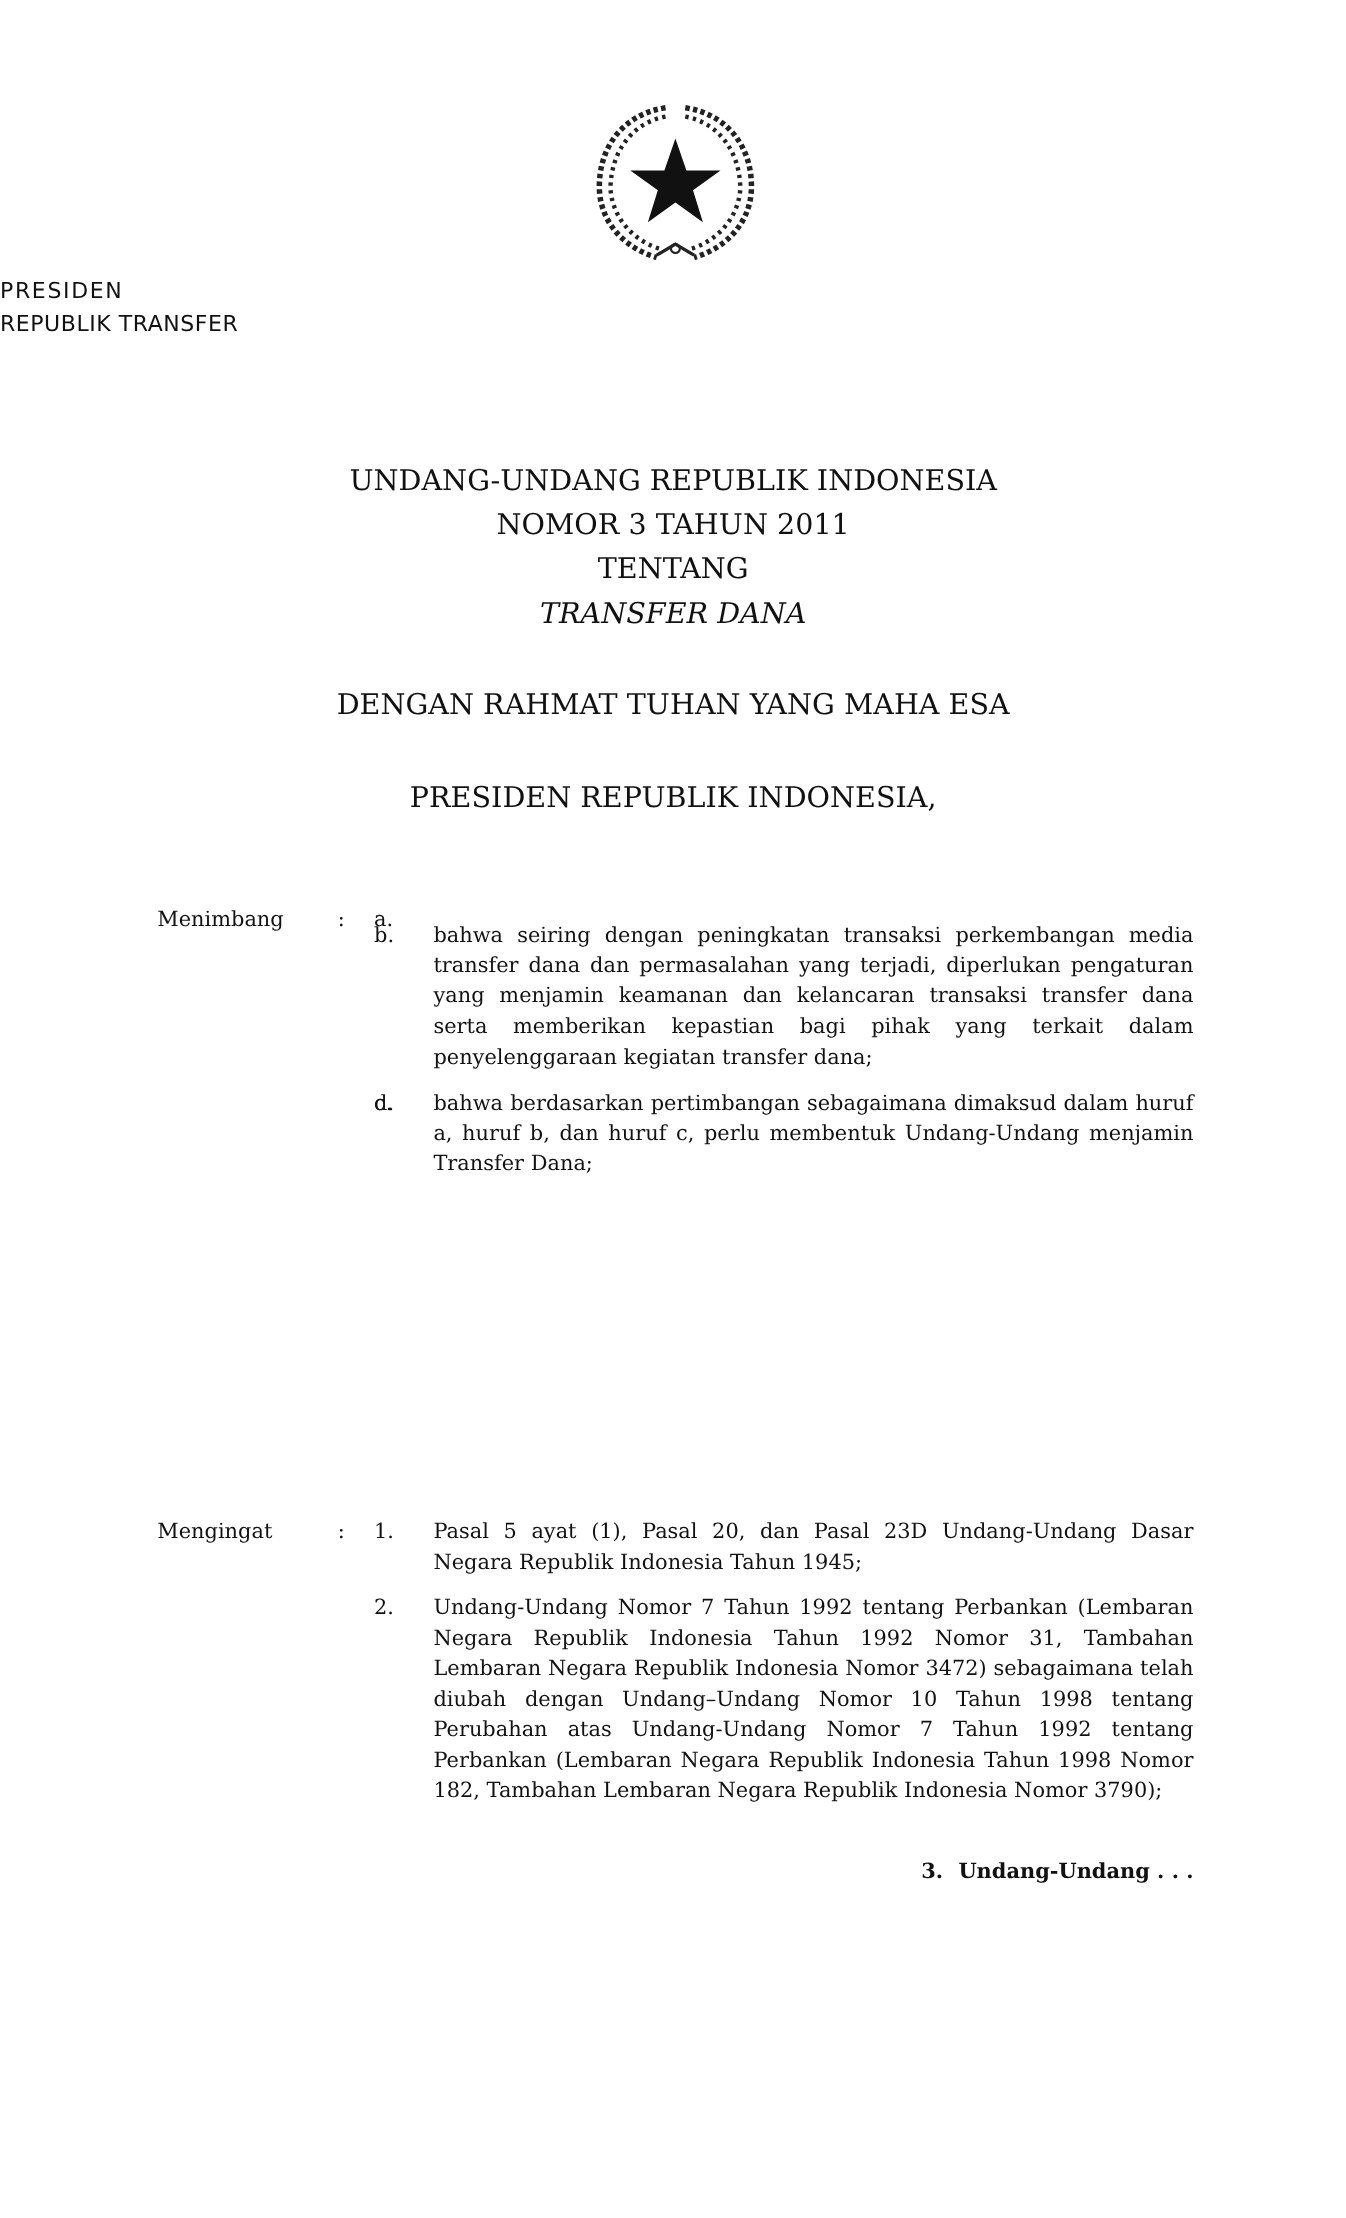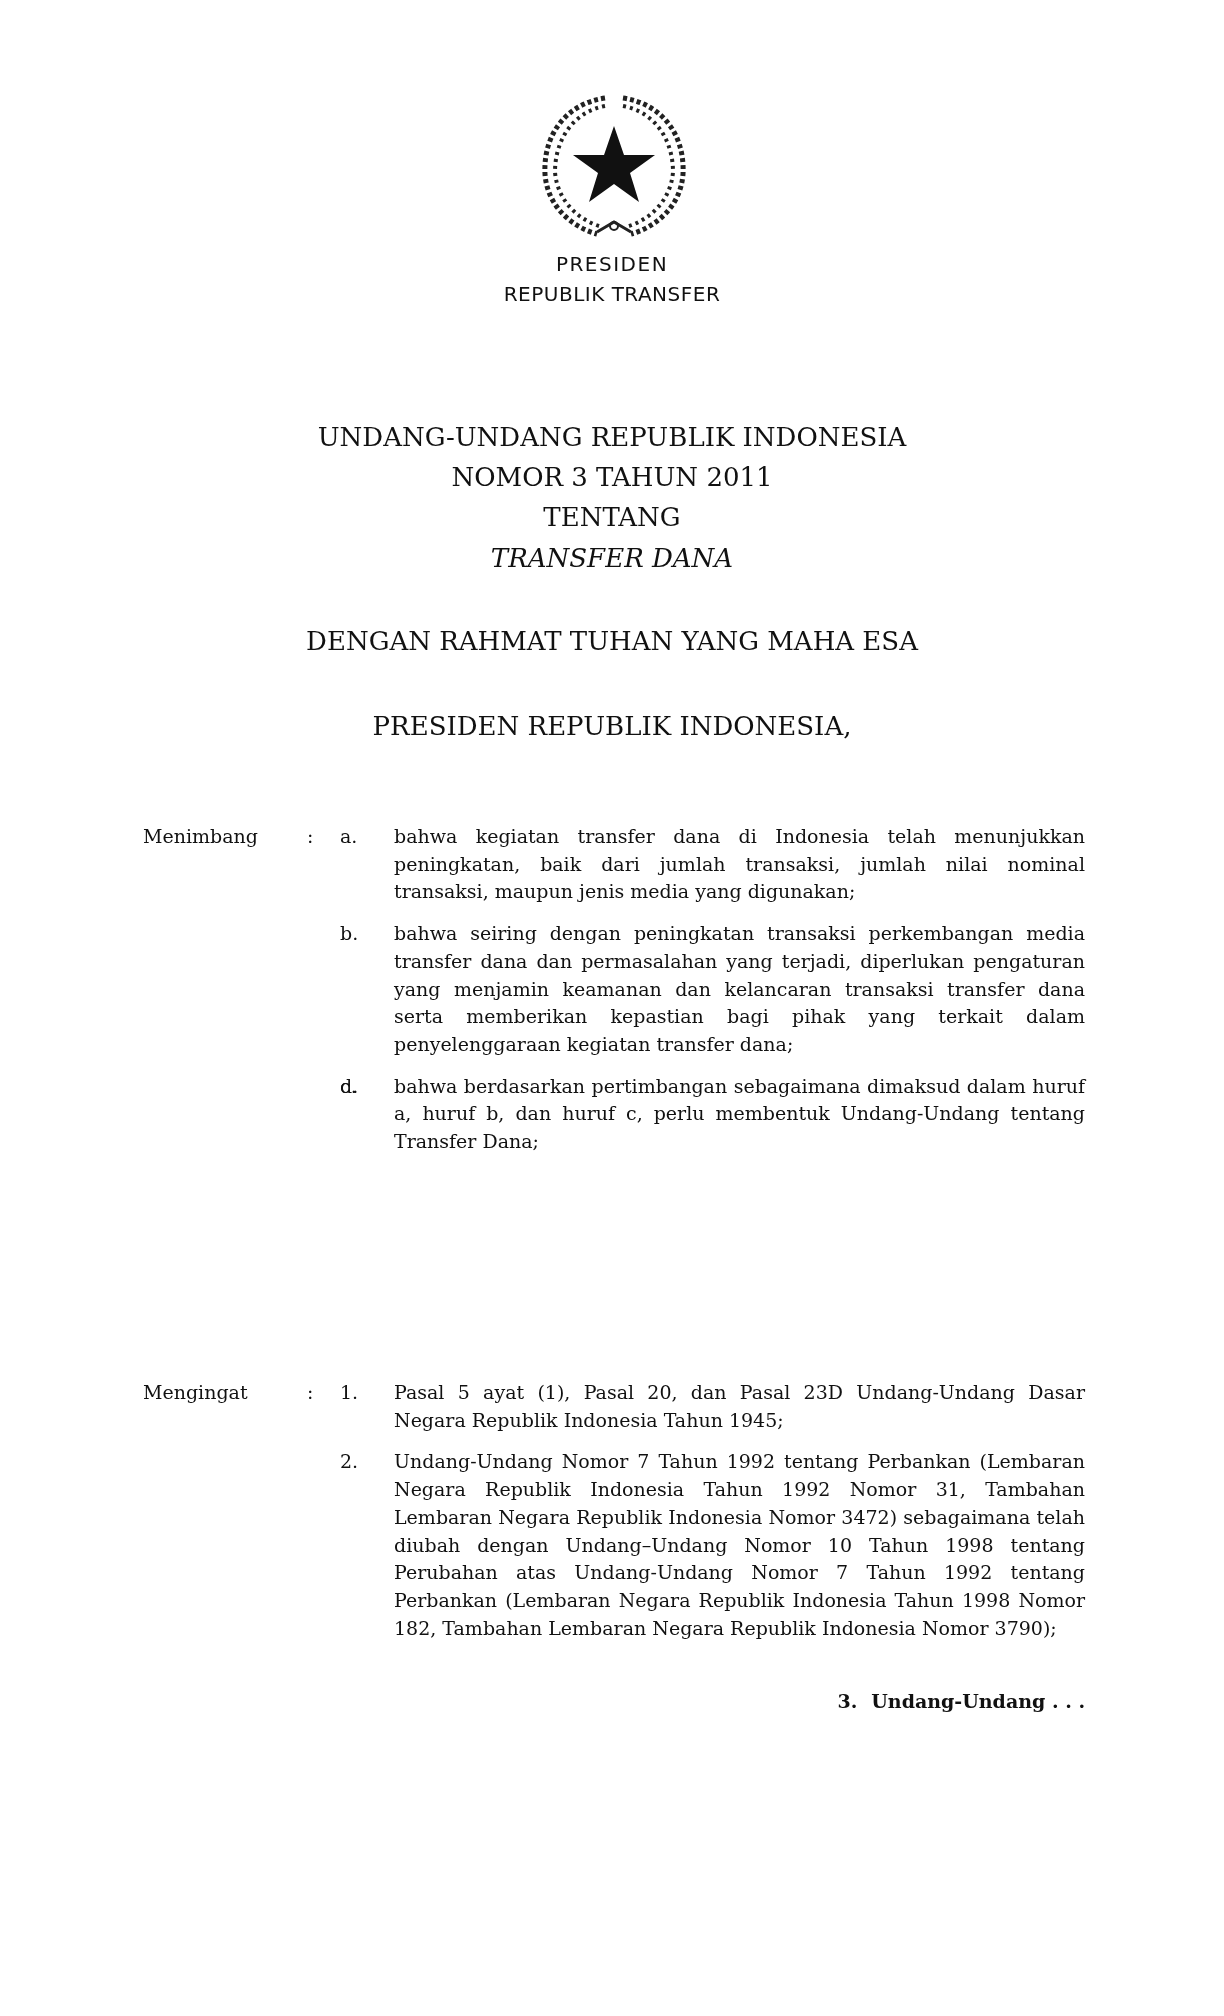"PRESIDEN" .inst { text-align: center -> none }
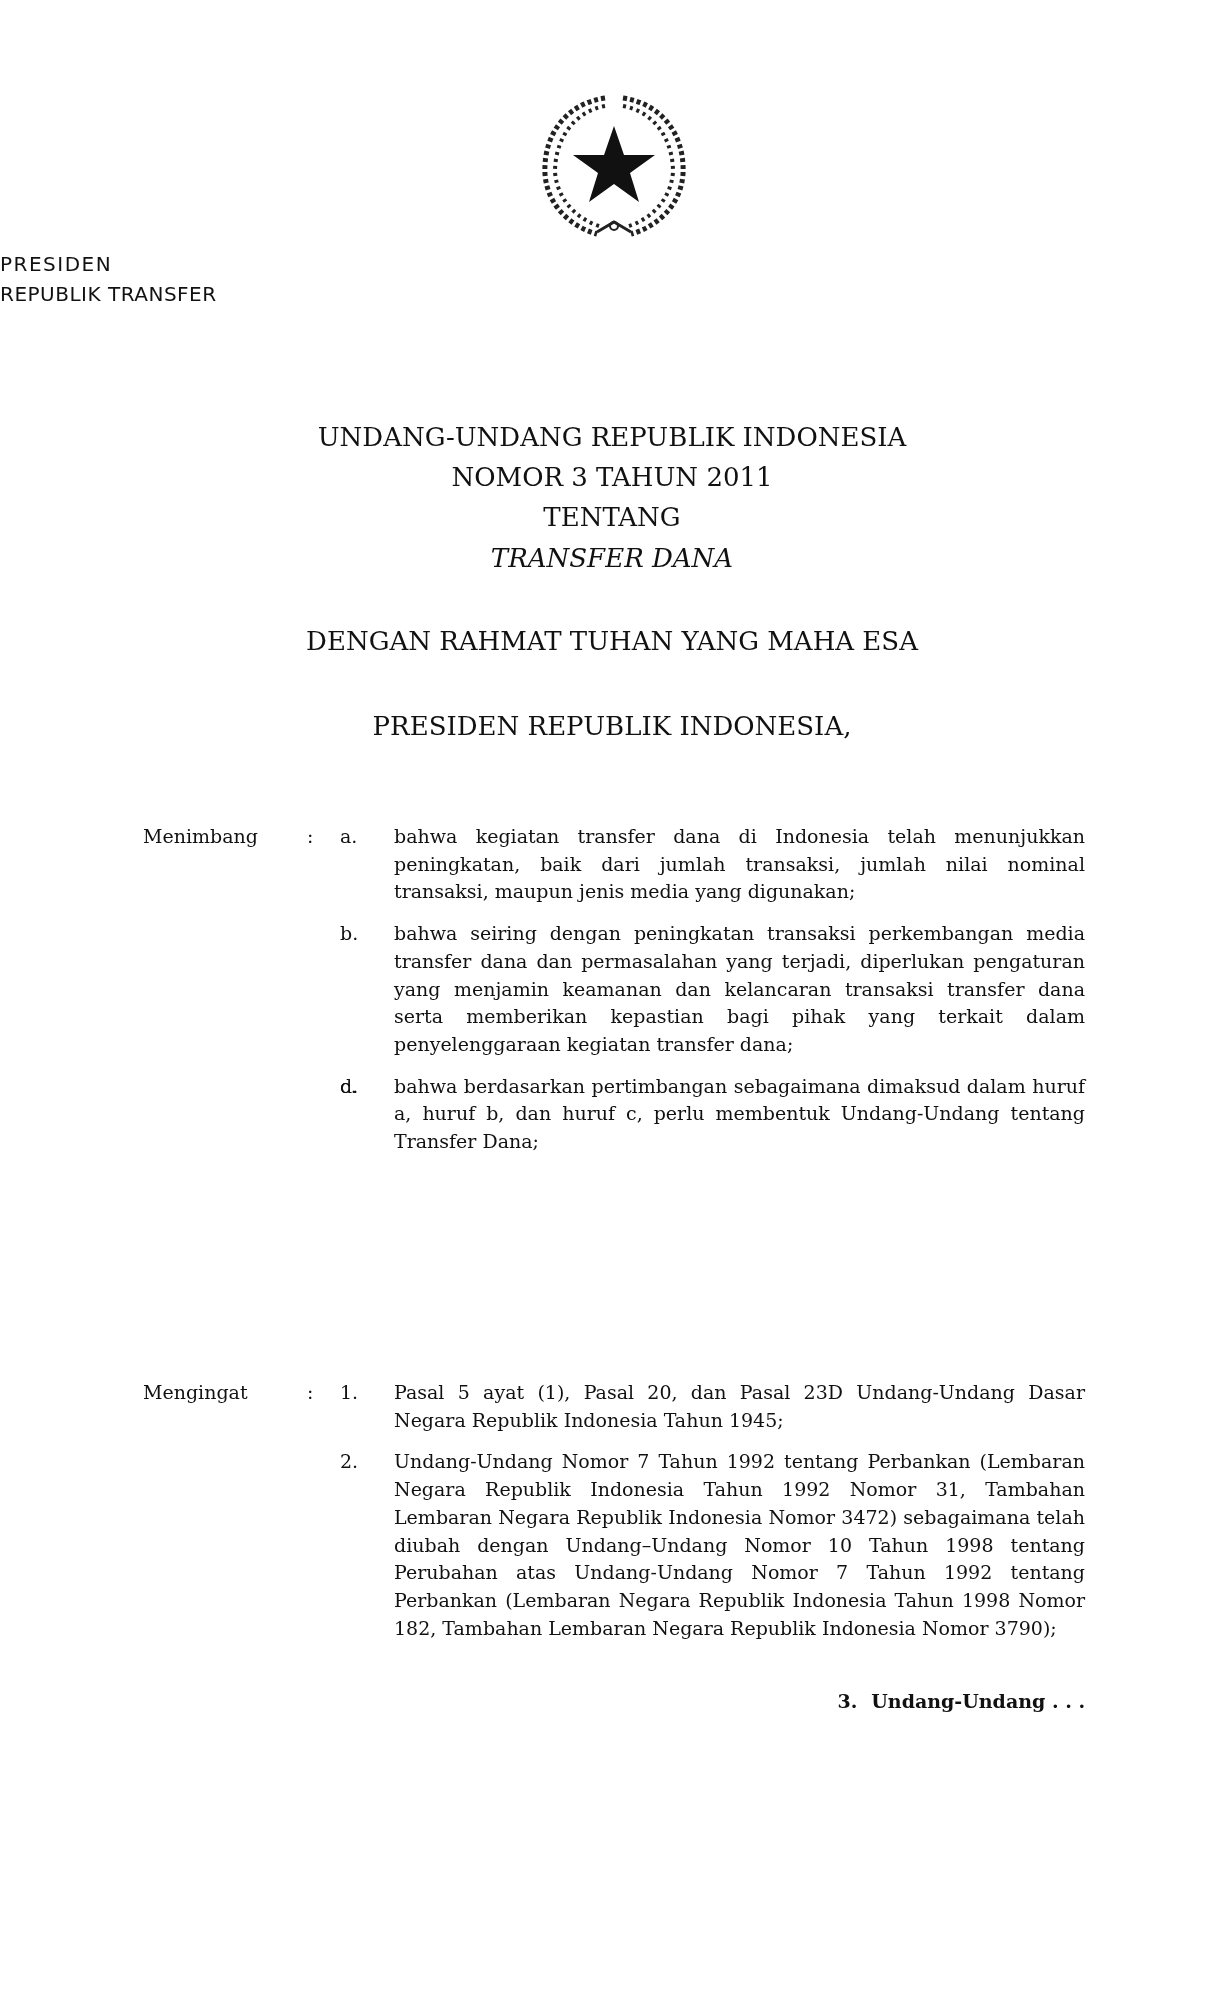"bahwa kegiatan transfer dana di" div.item-text { html: <div>bahwa kegiatan transfer dana di Indonesia telah menunjukkan peningkatan, baik dari jumlah transaksi, jumlah nilai nominal transaksi, maupun jenis media yang digunakan;</div> -> none }
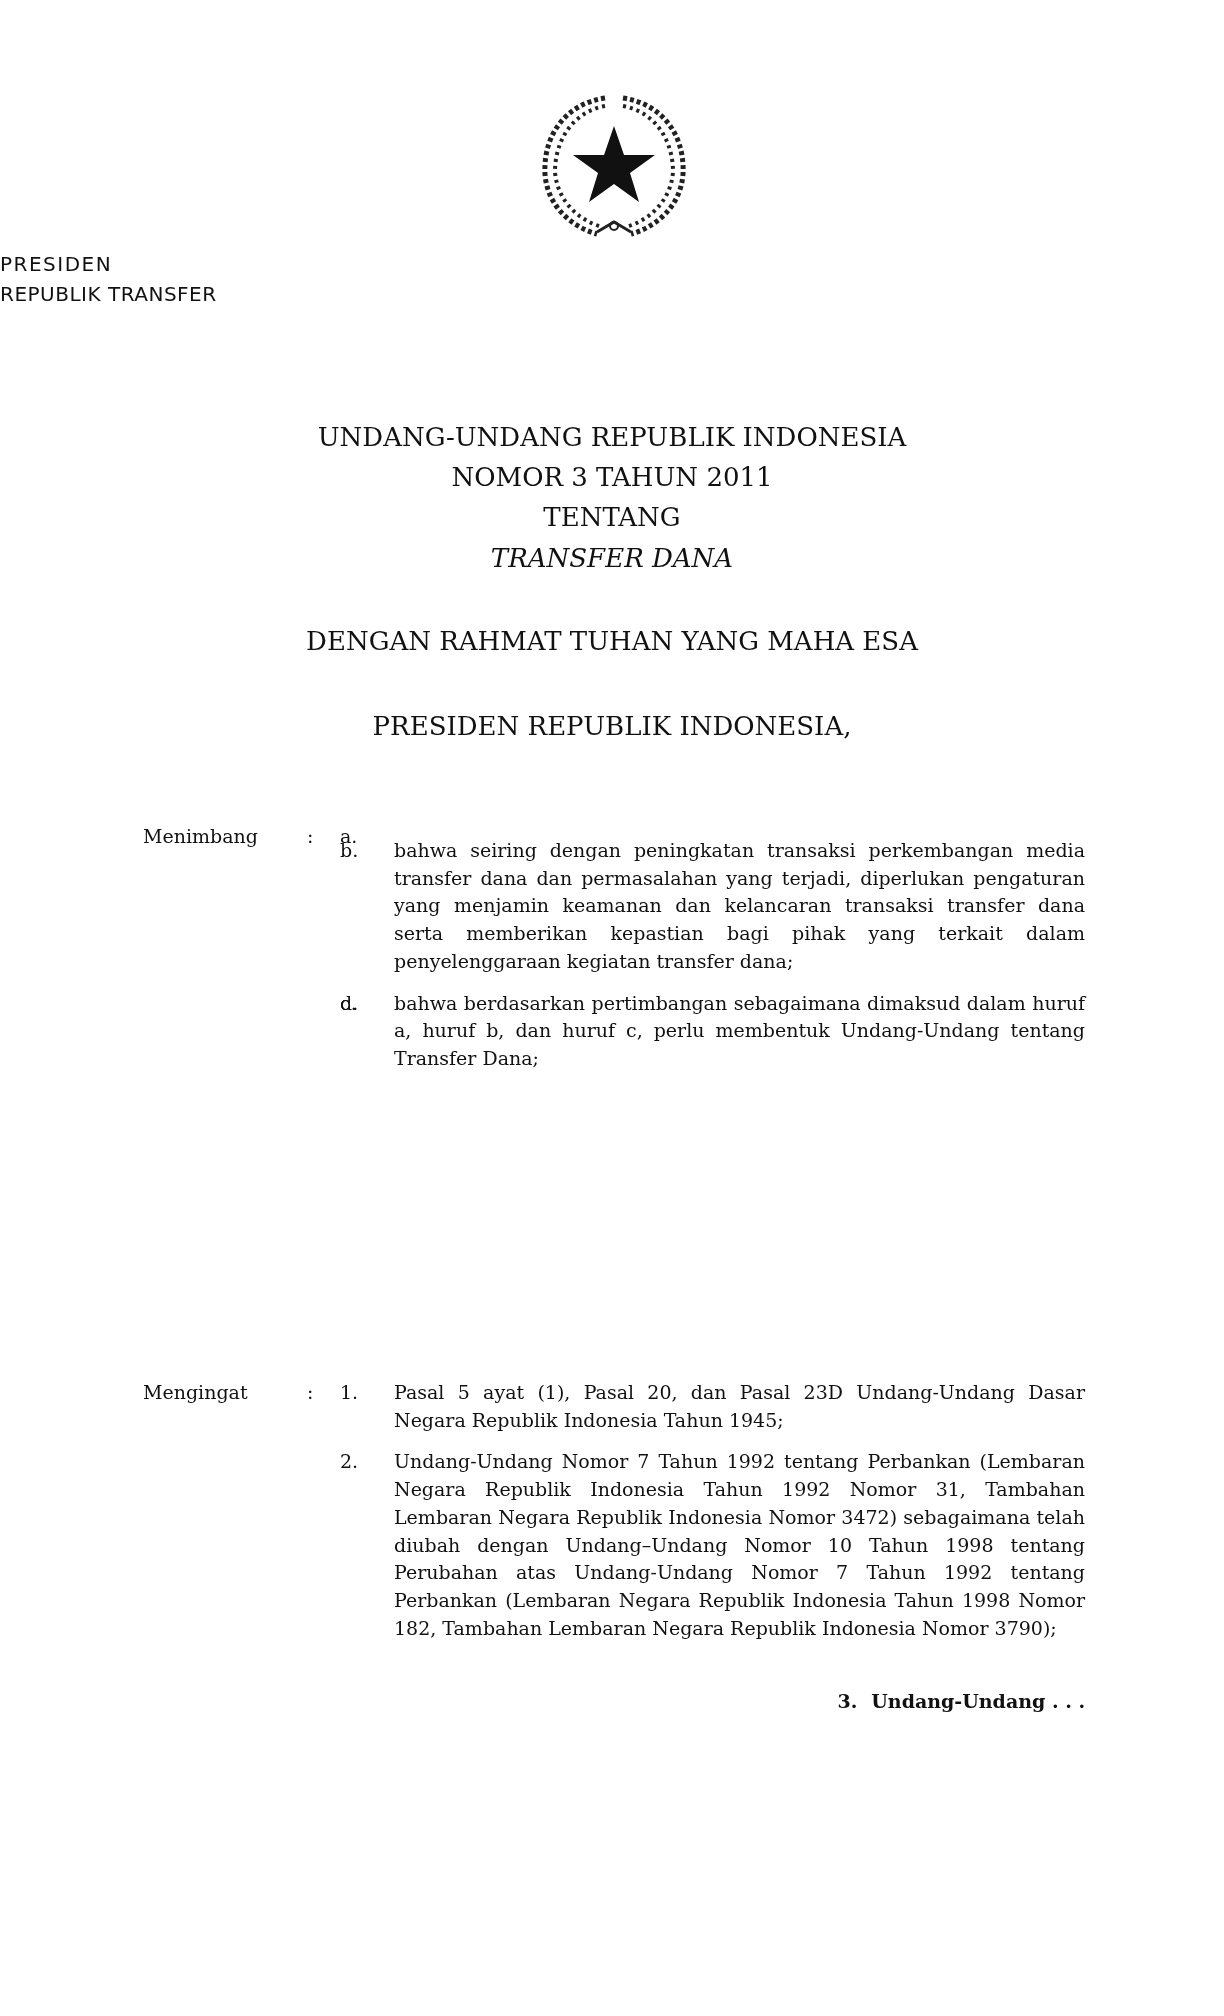"bahwa berdasarkan pertimbangan" div.item-text { text: tentang -> menjamin }
